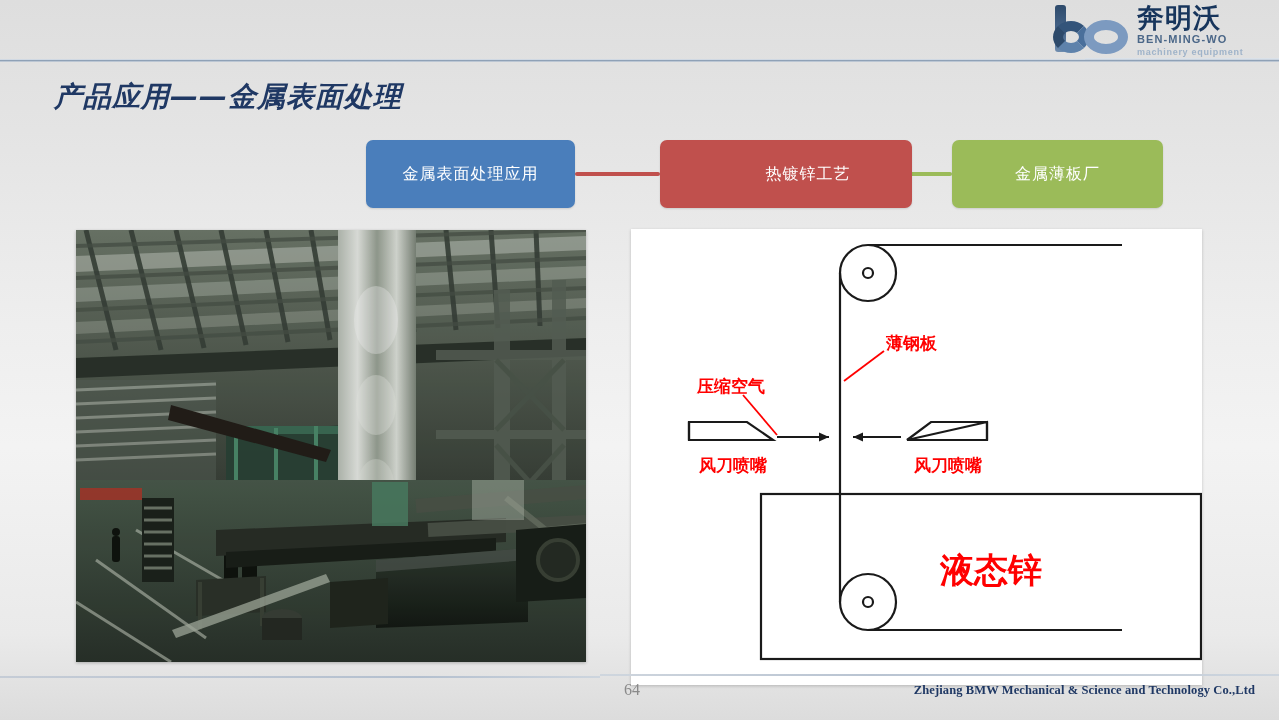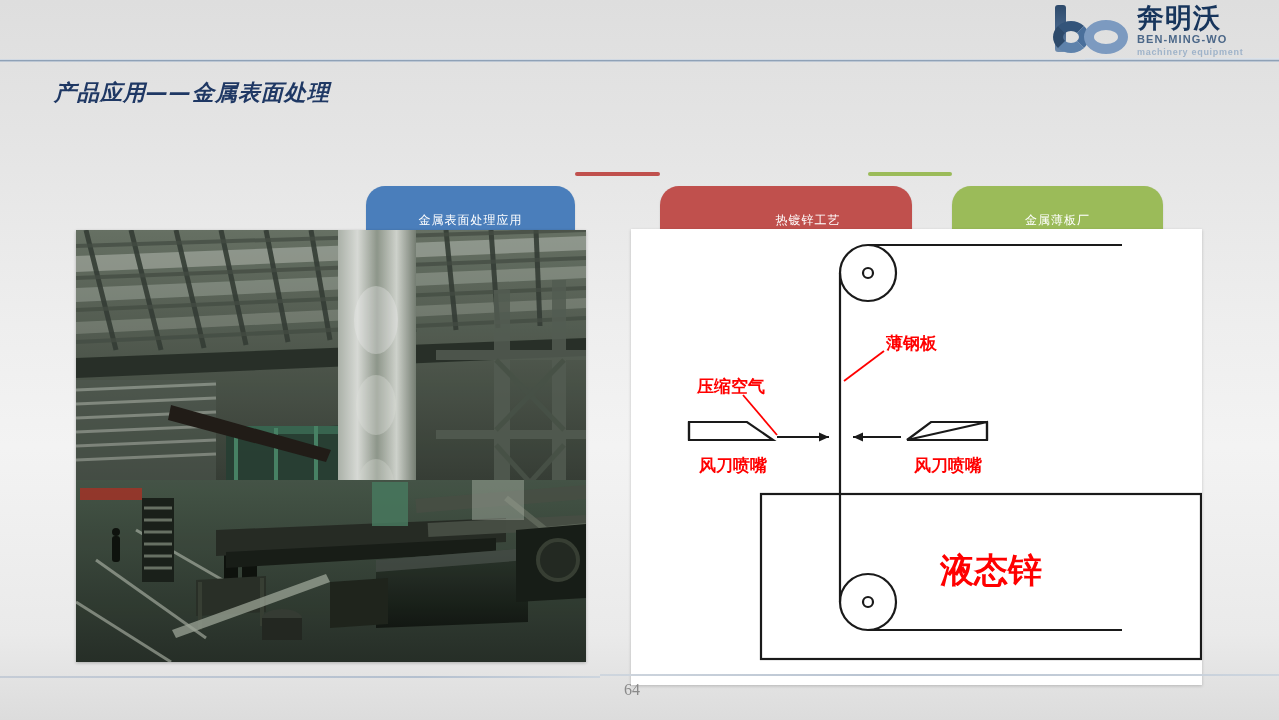"产品应用——金属表面处理" .slide-title { font-size: 22px -> 28px }
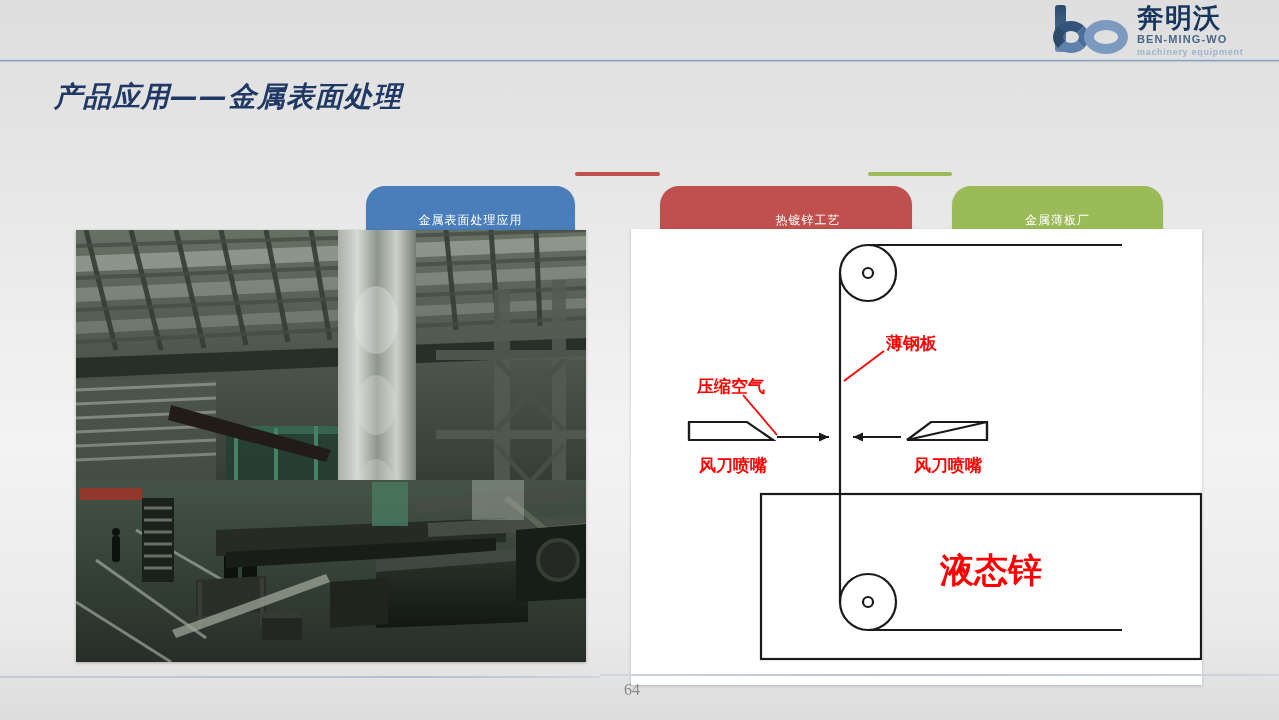"金属表面处理应用" .fbox { border-radius: 19px -> 7px; font-size: 12px -> 16px; margin-top: 46px -> none }
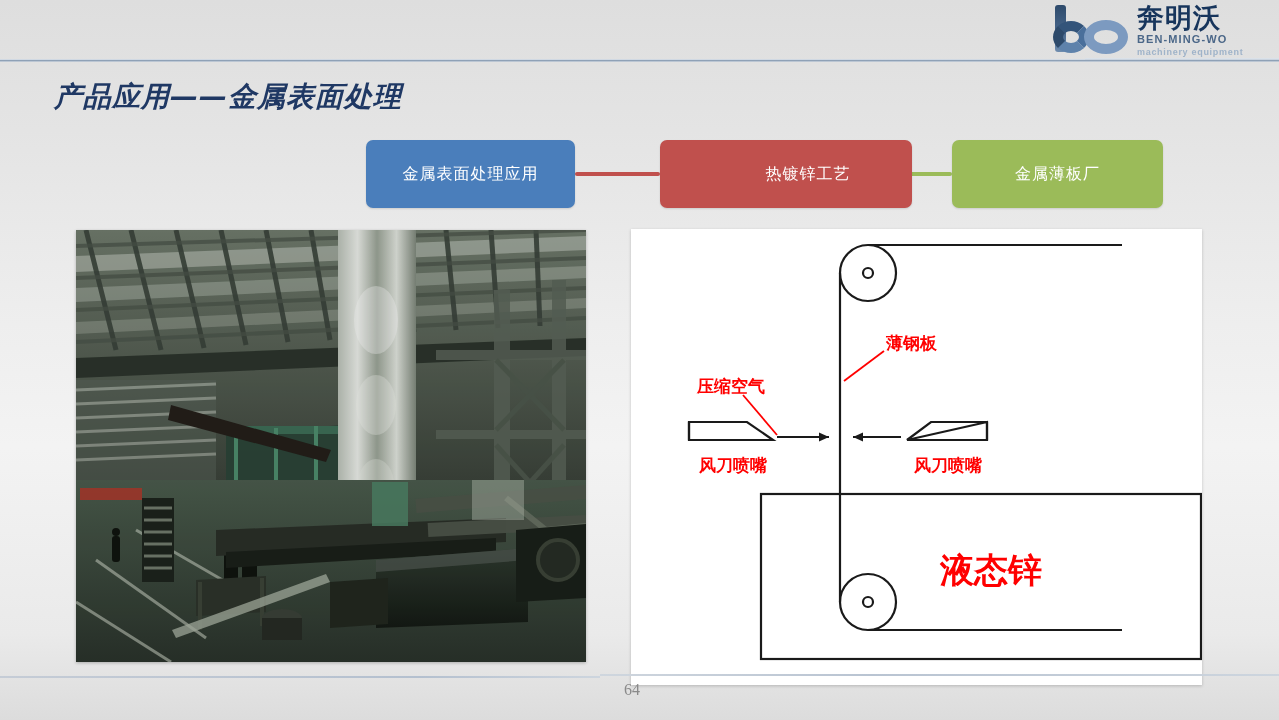"Zhejiang BMW Mechanical & Science" div.footer-co { html: none -> <div>Zhejiang BMW Mechanical &amp; Science and Technology Co.,Ltd</div> }
